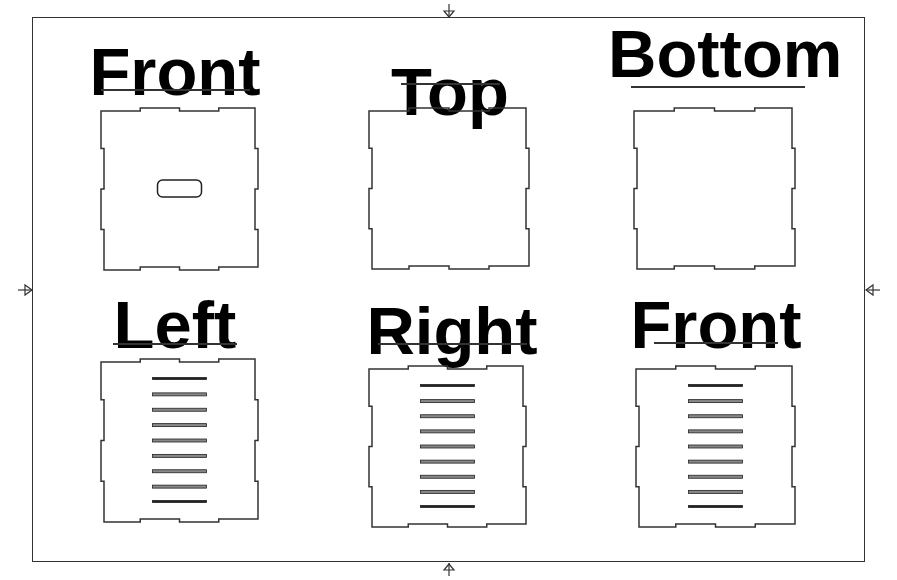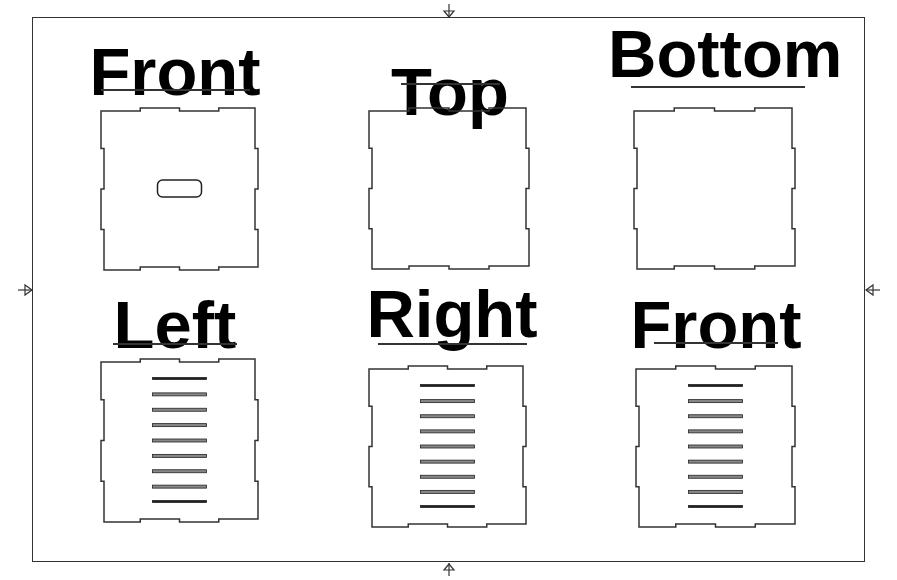"Right" div.label { top: 280px -> 297px }
